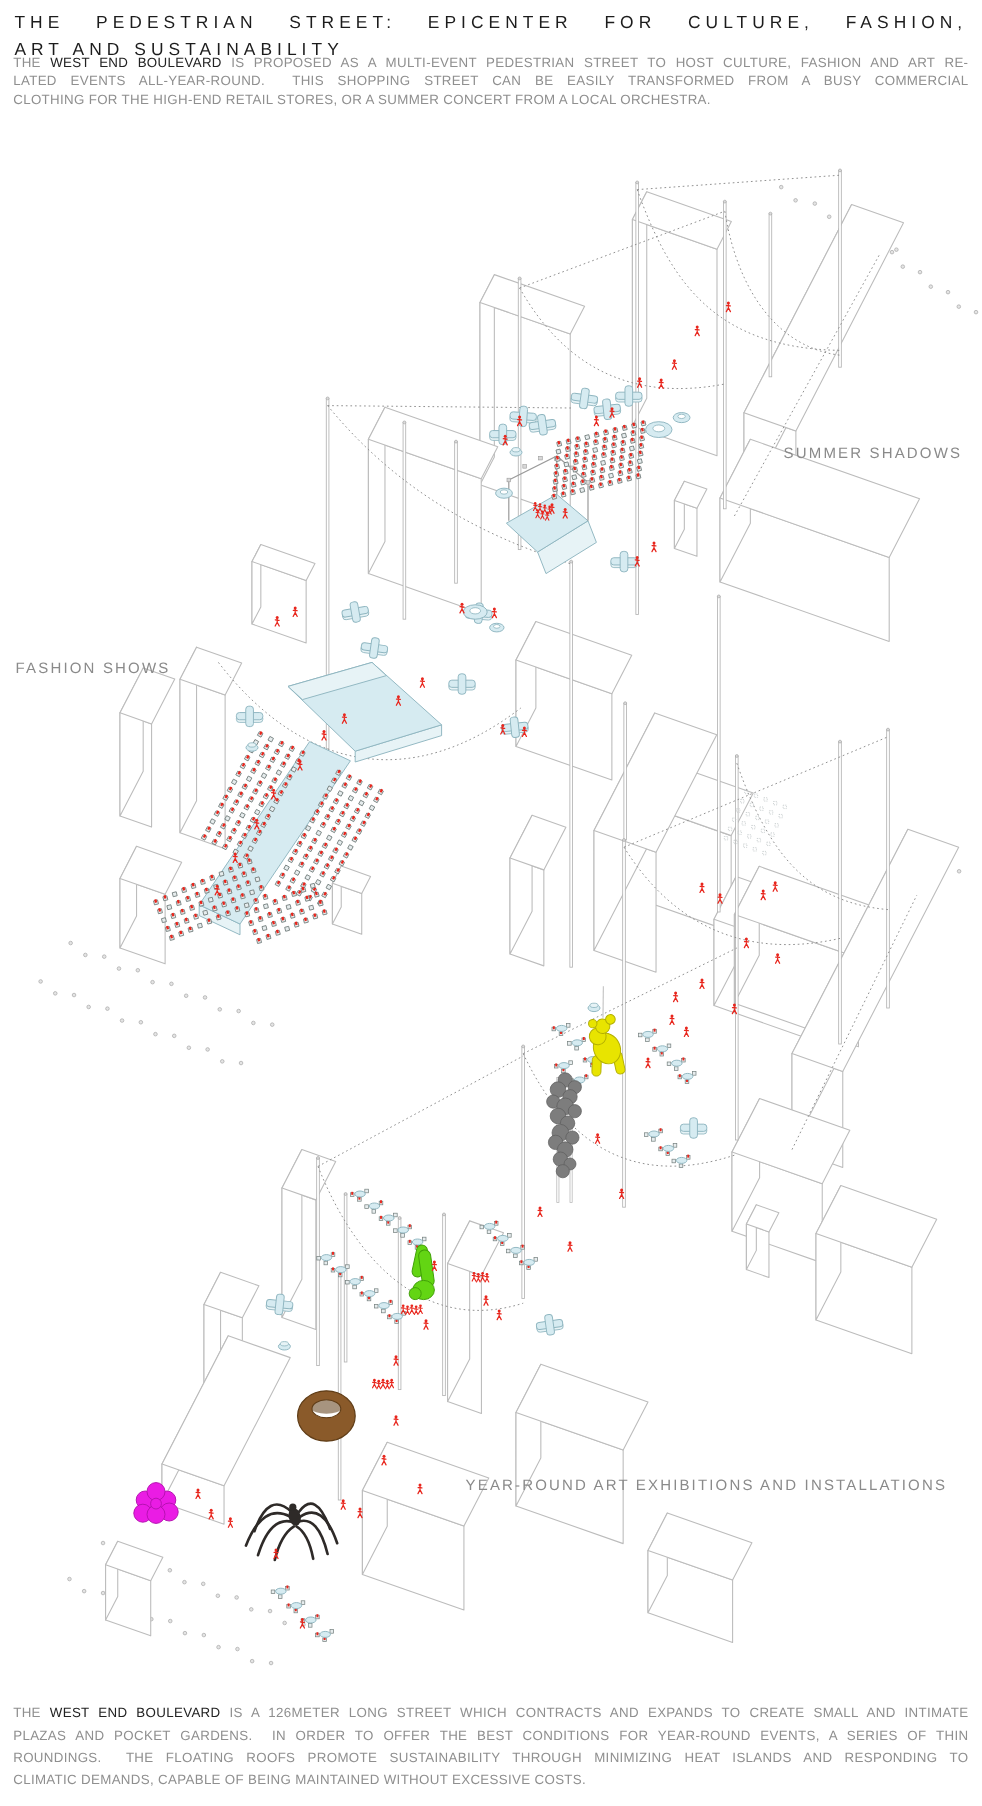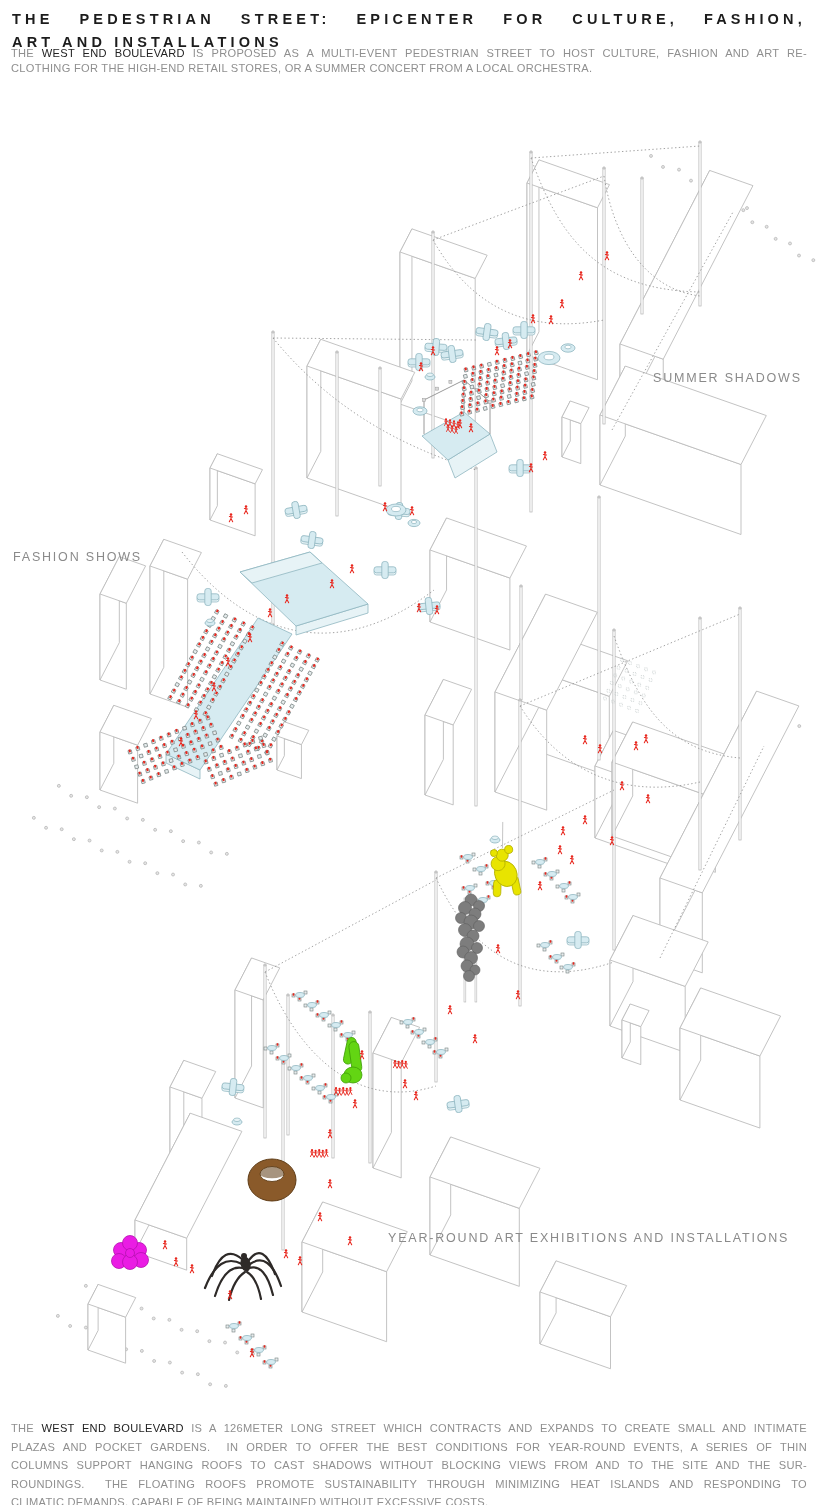"THE PEDESTRIAN STREET: EPICENTER FOR" .titleblock { font-weight: bold -> normal }
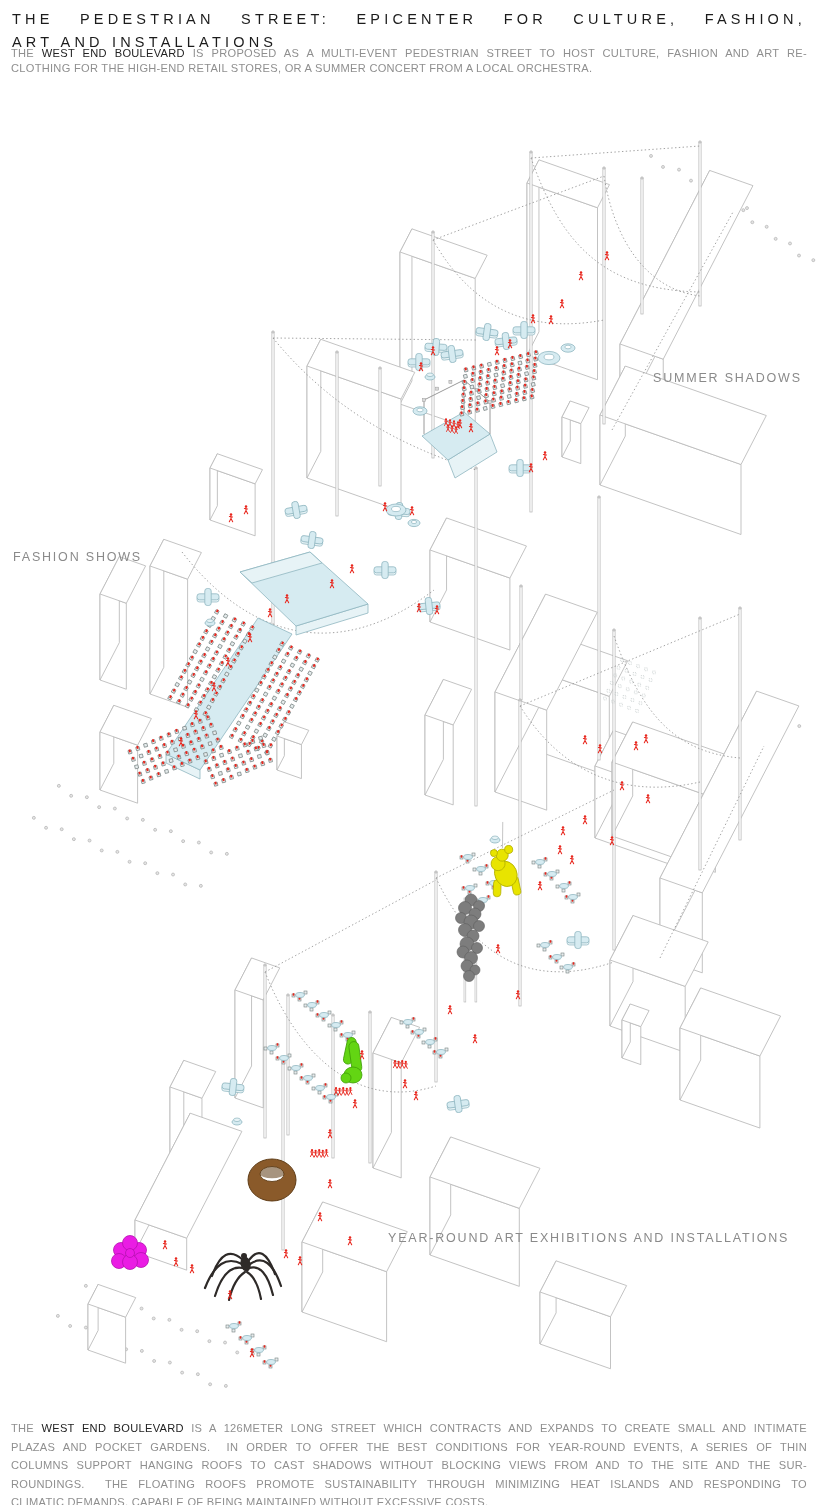"ART AND INSTALLATIONS" div.t2 { text: INSTALLATIONS -> SUSTAINABILITY }
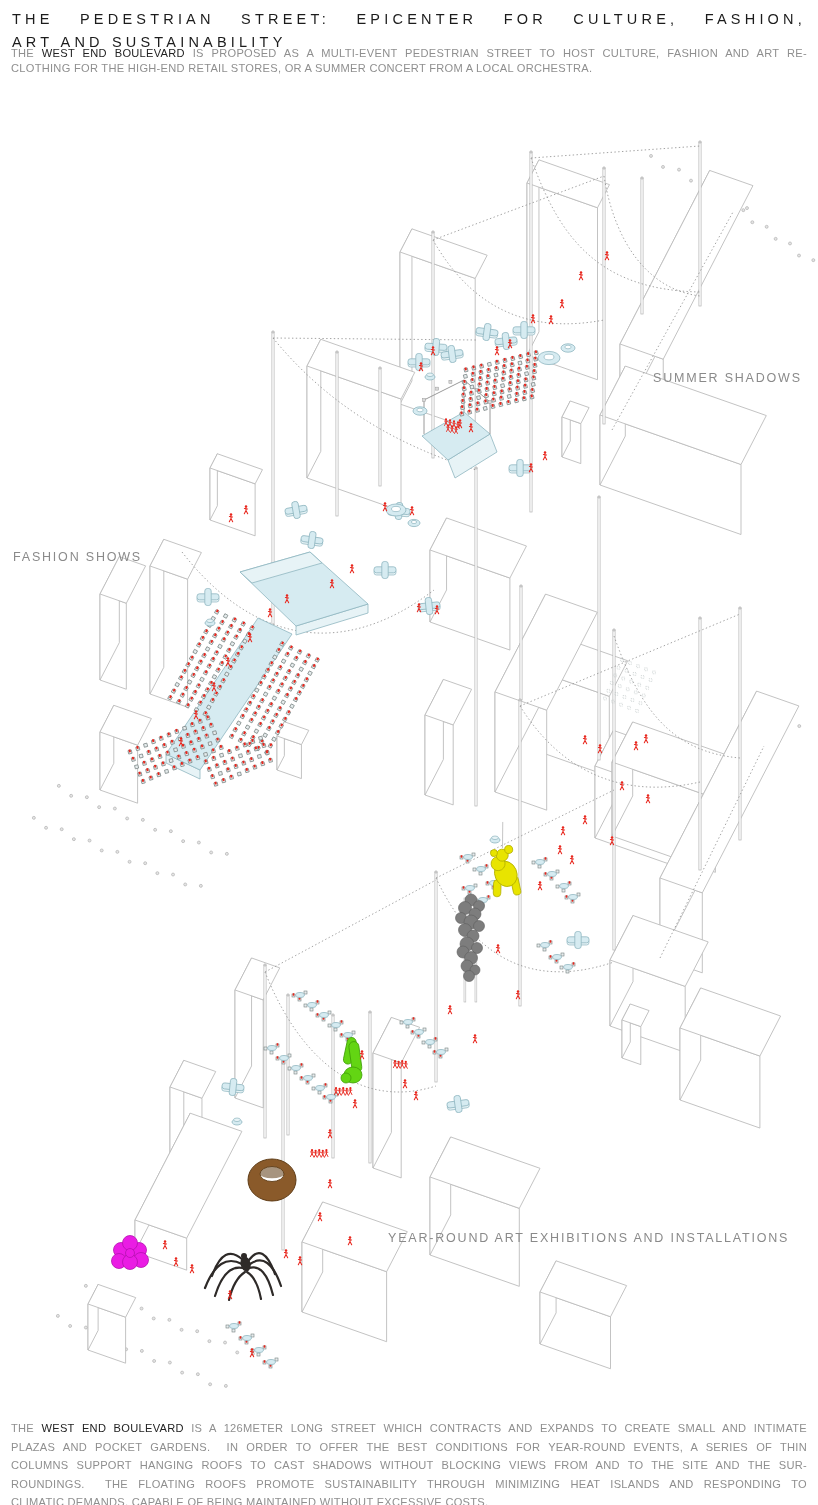"LATED EVENTS ALL-YEAR-ROUND. THIS" div.line { html: none -> <div><span>LATED EVENTS ALL-YEAR-ROUND. THIS SHOPPING STREET CAN BE EASILY TRANSFORMED FROM A BUSY COMMERCIAL</span></div> }
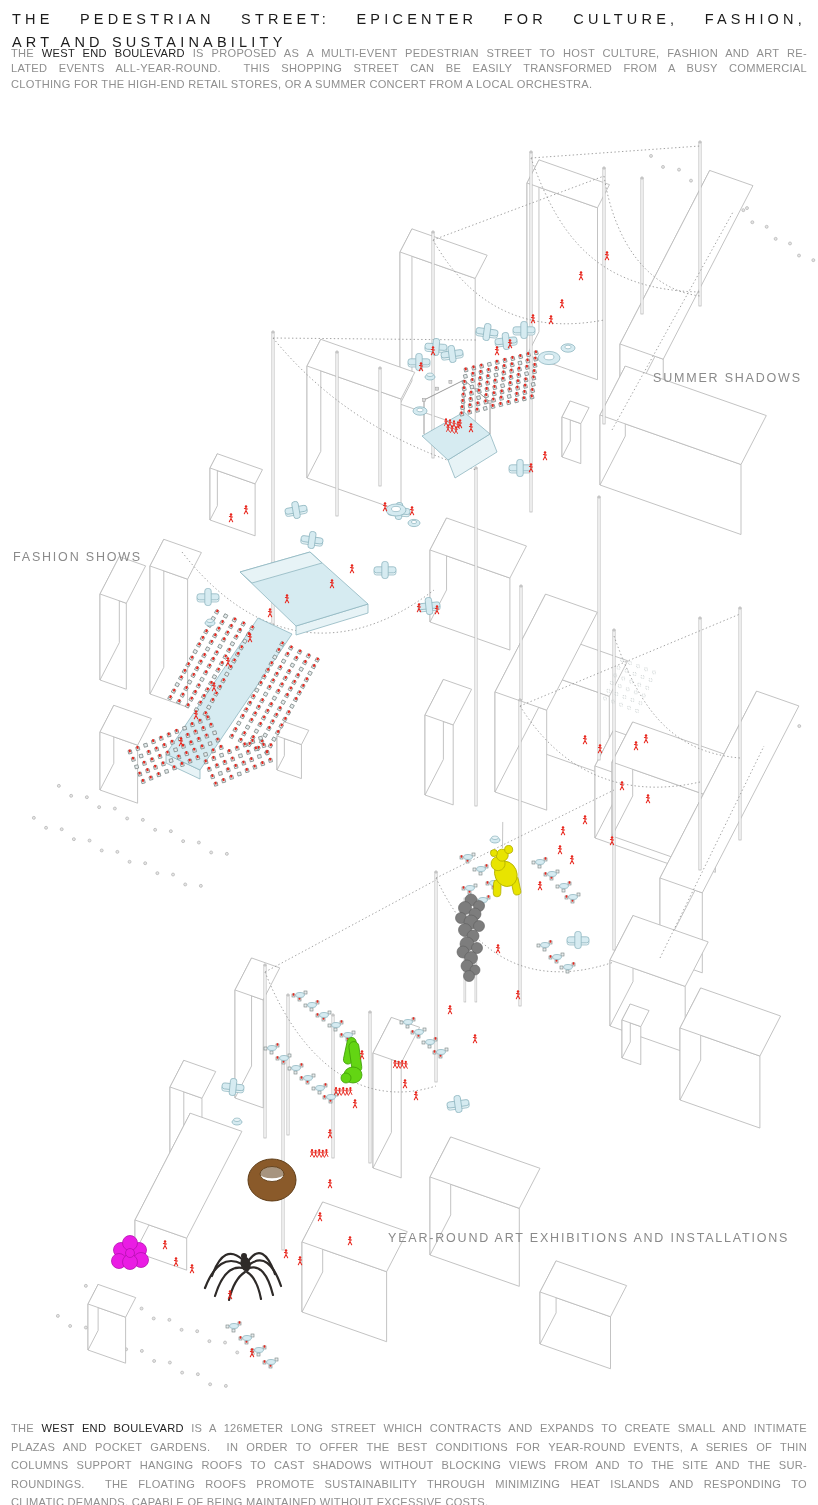"COLUMNS SUPPORT HANGING ROOFS TO" div.line { html: <div><span>COLUMNS SUPPORT HANGING ROOFS TO CAST SHADOWS WITHOUT BLOCKING VIEWS FROM AND TO THE SITE AND THE SUR-</span></div> -> none }
